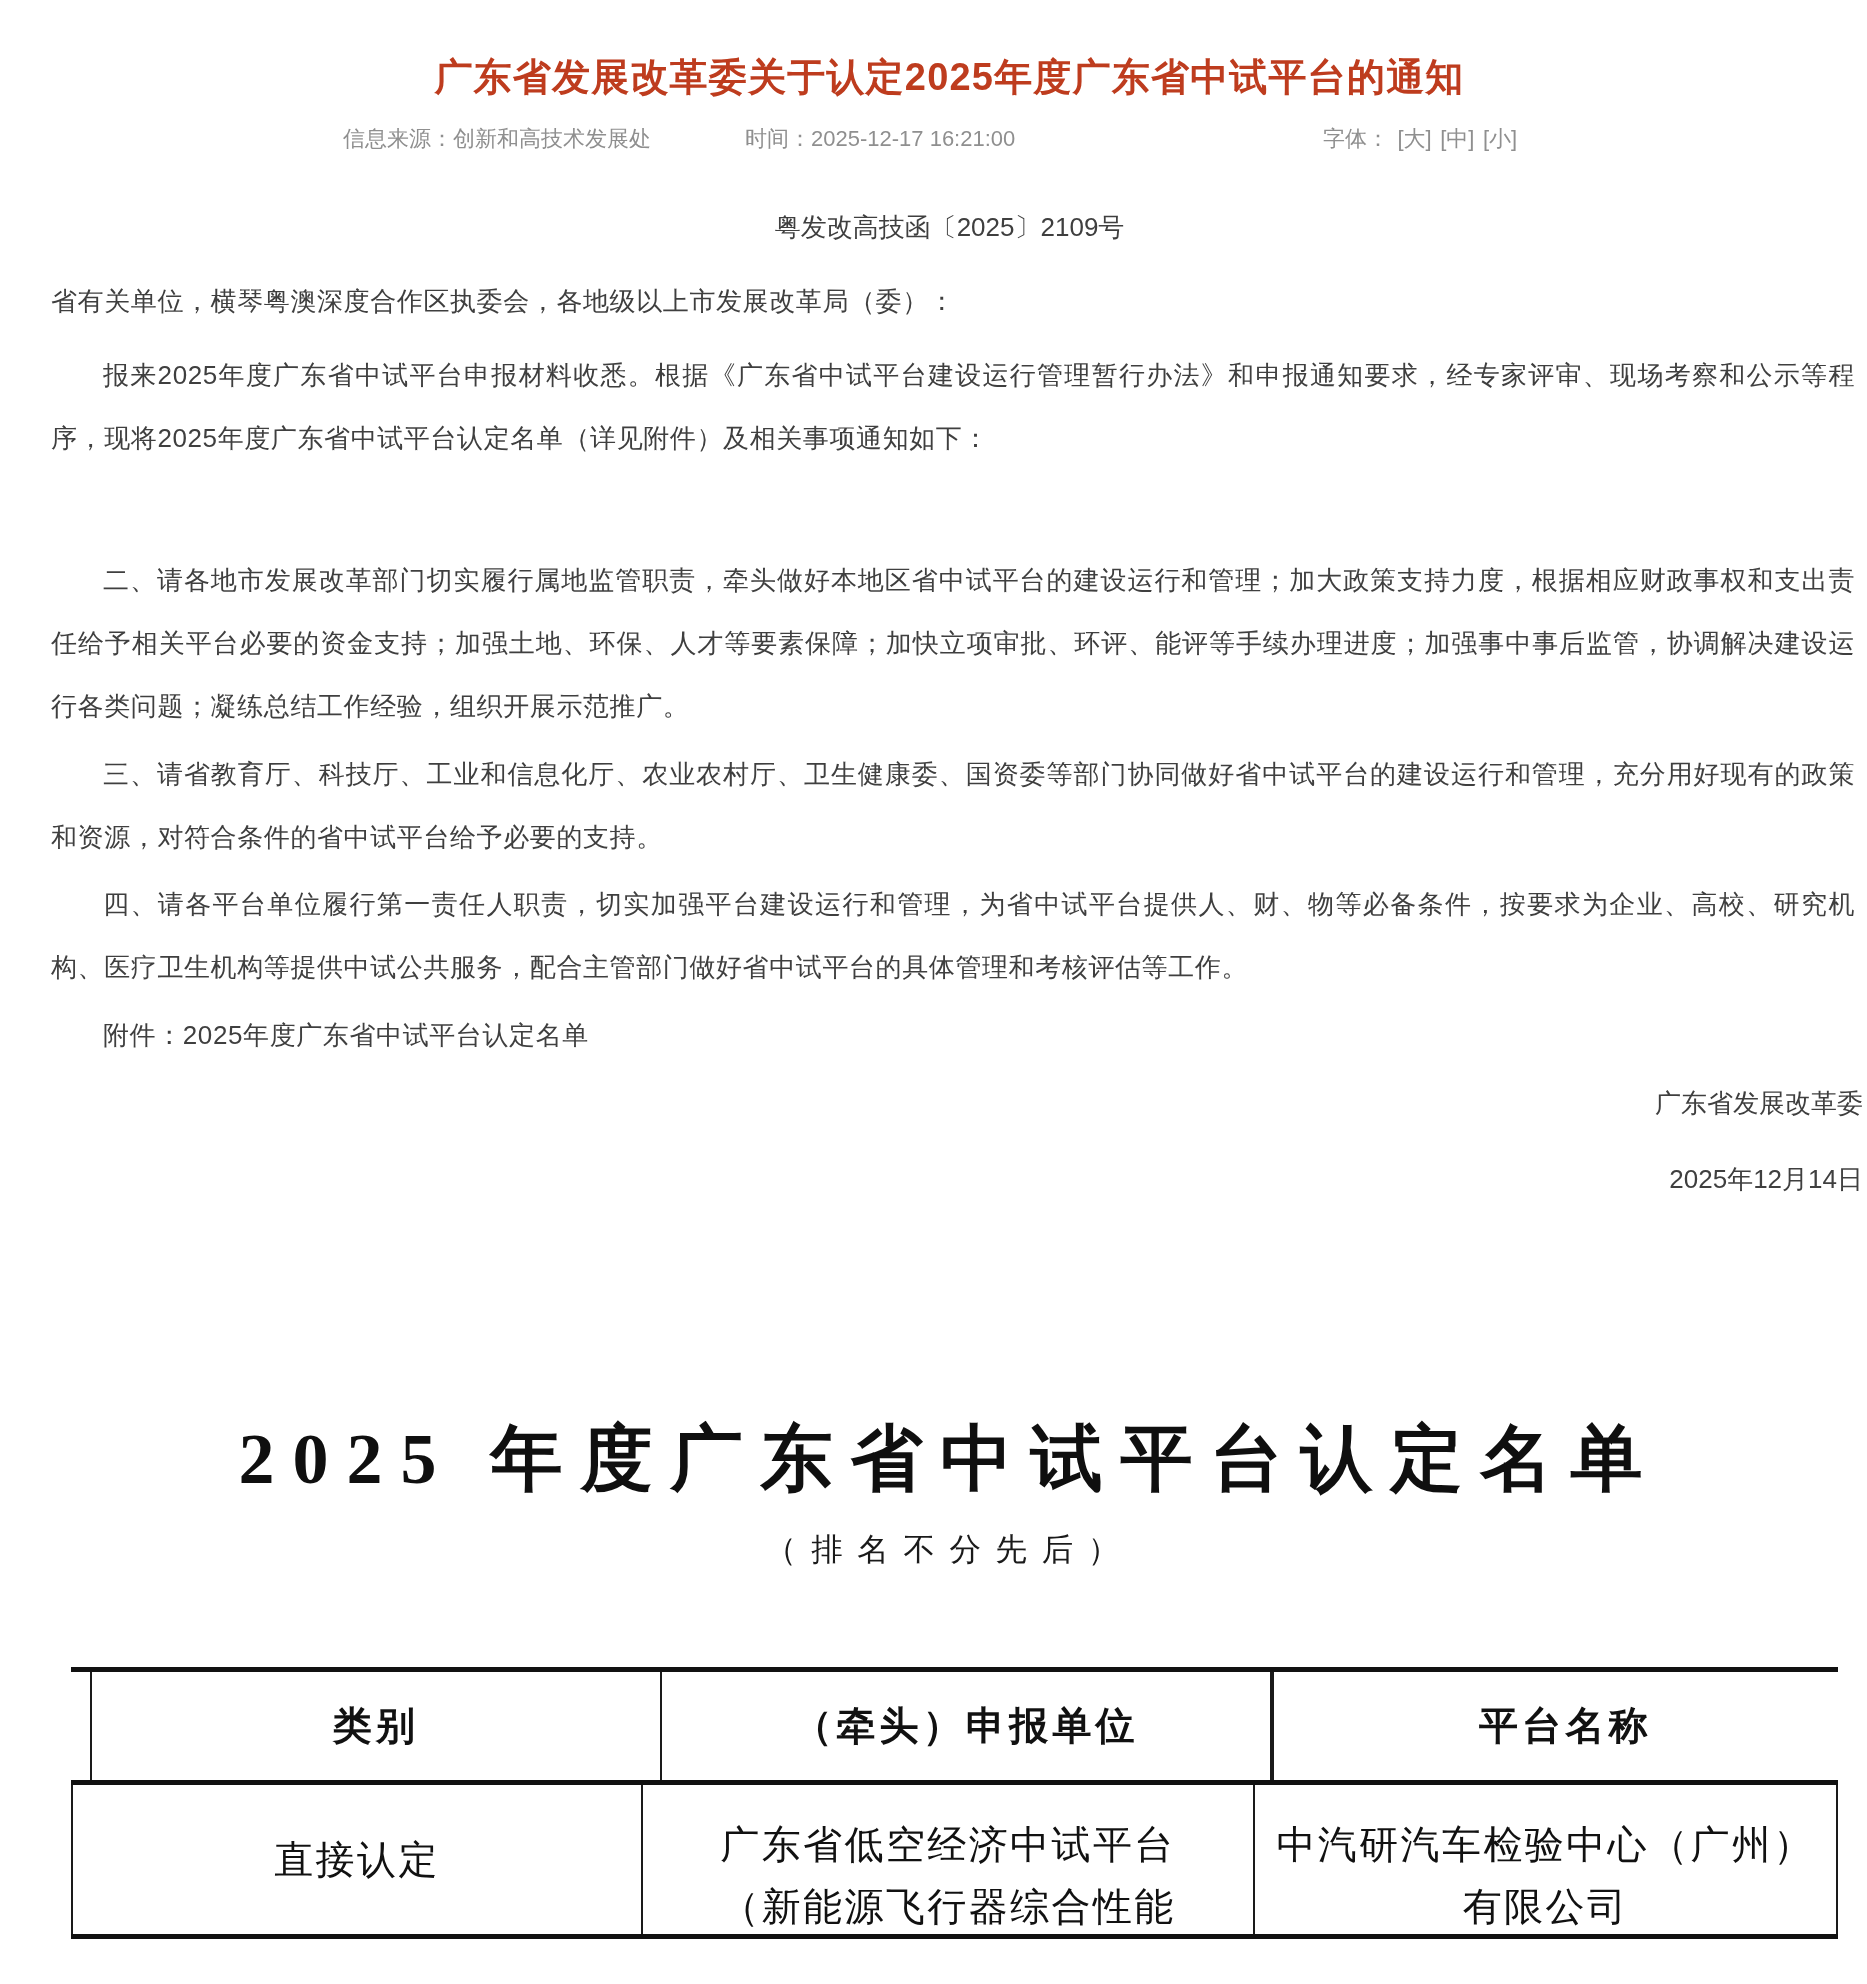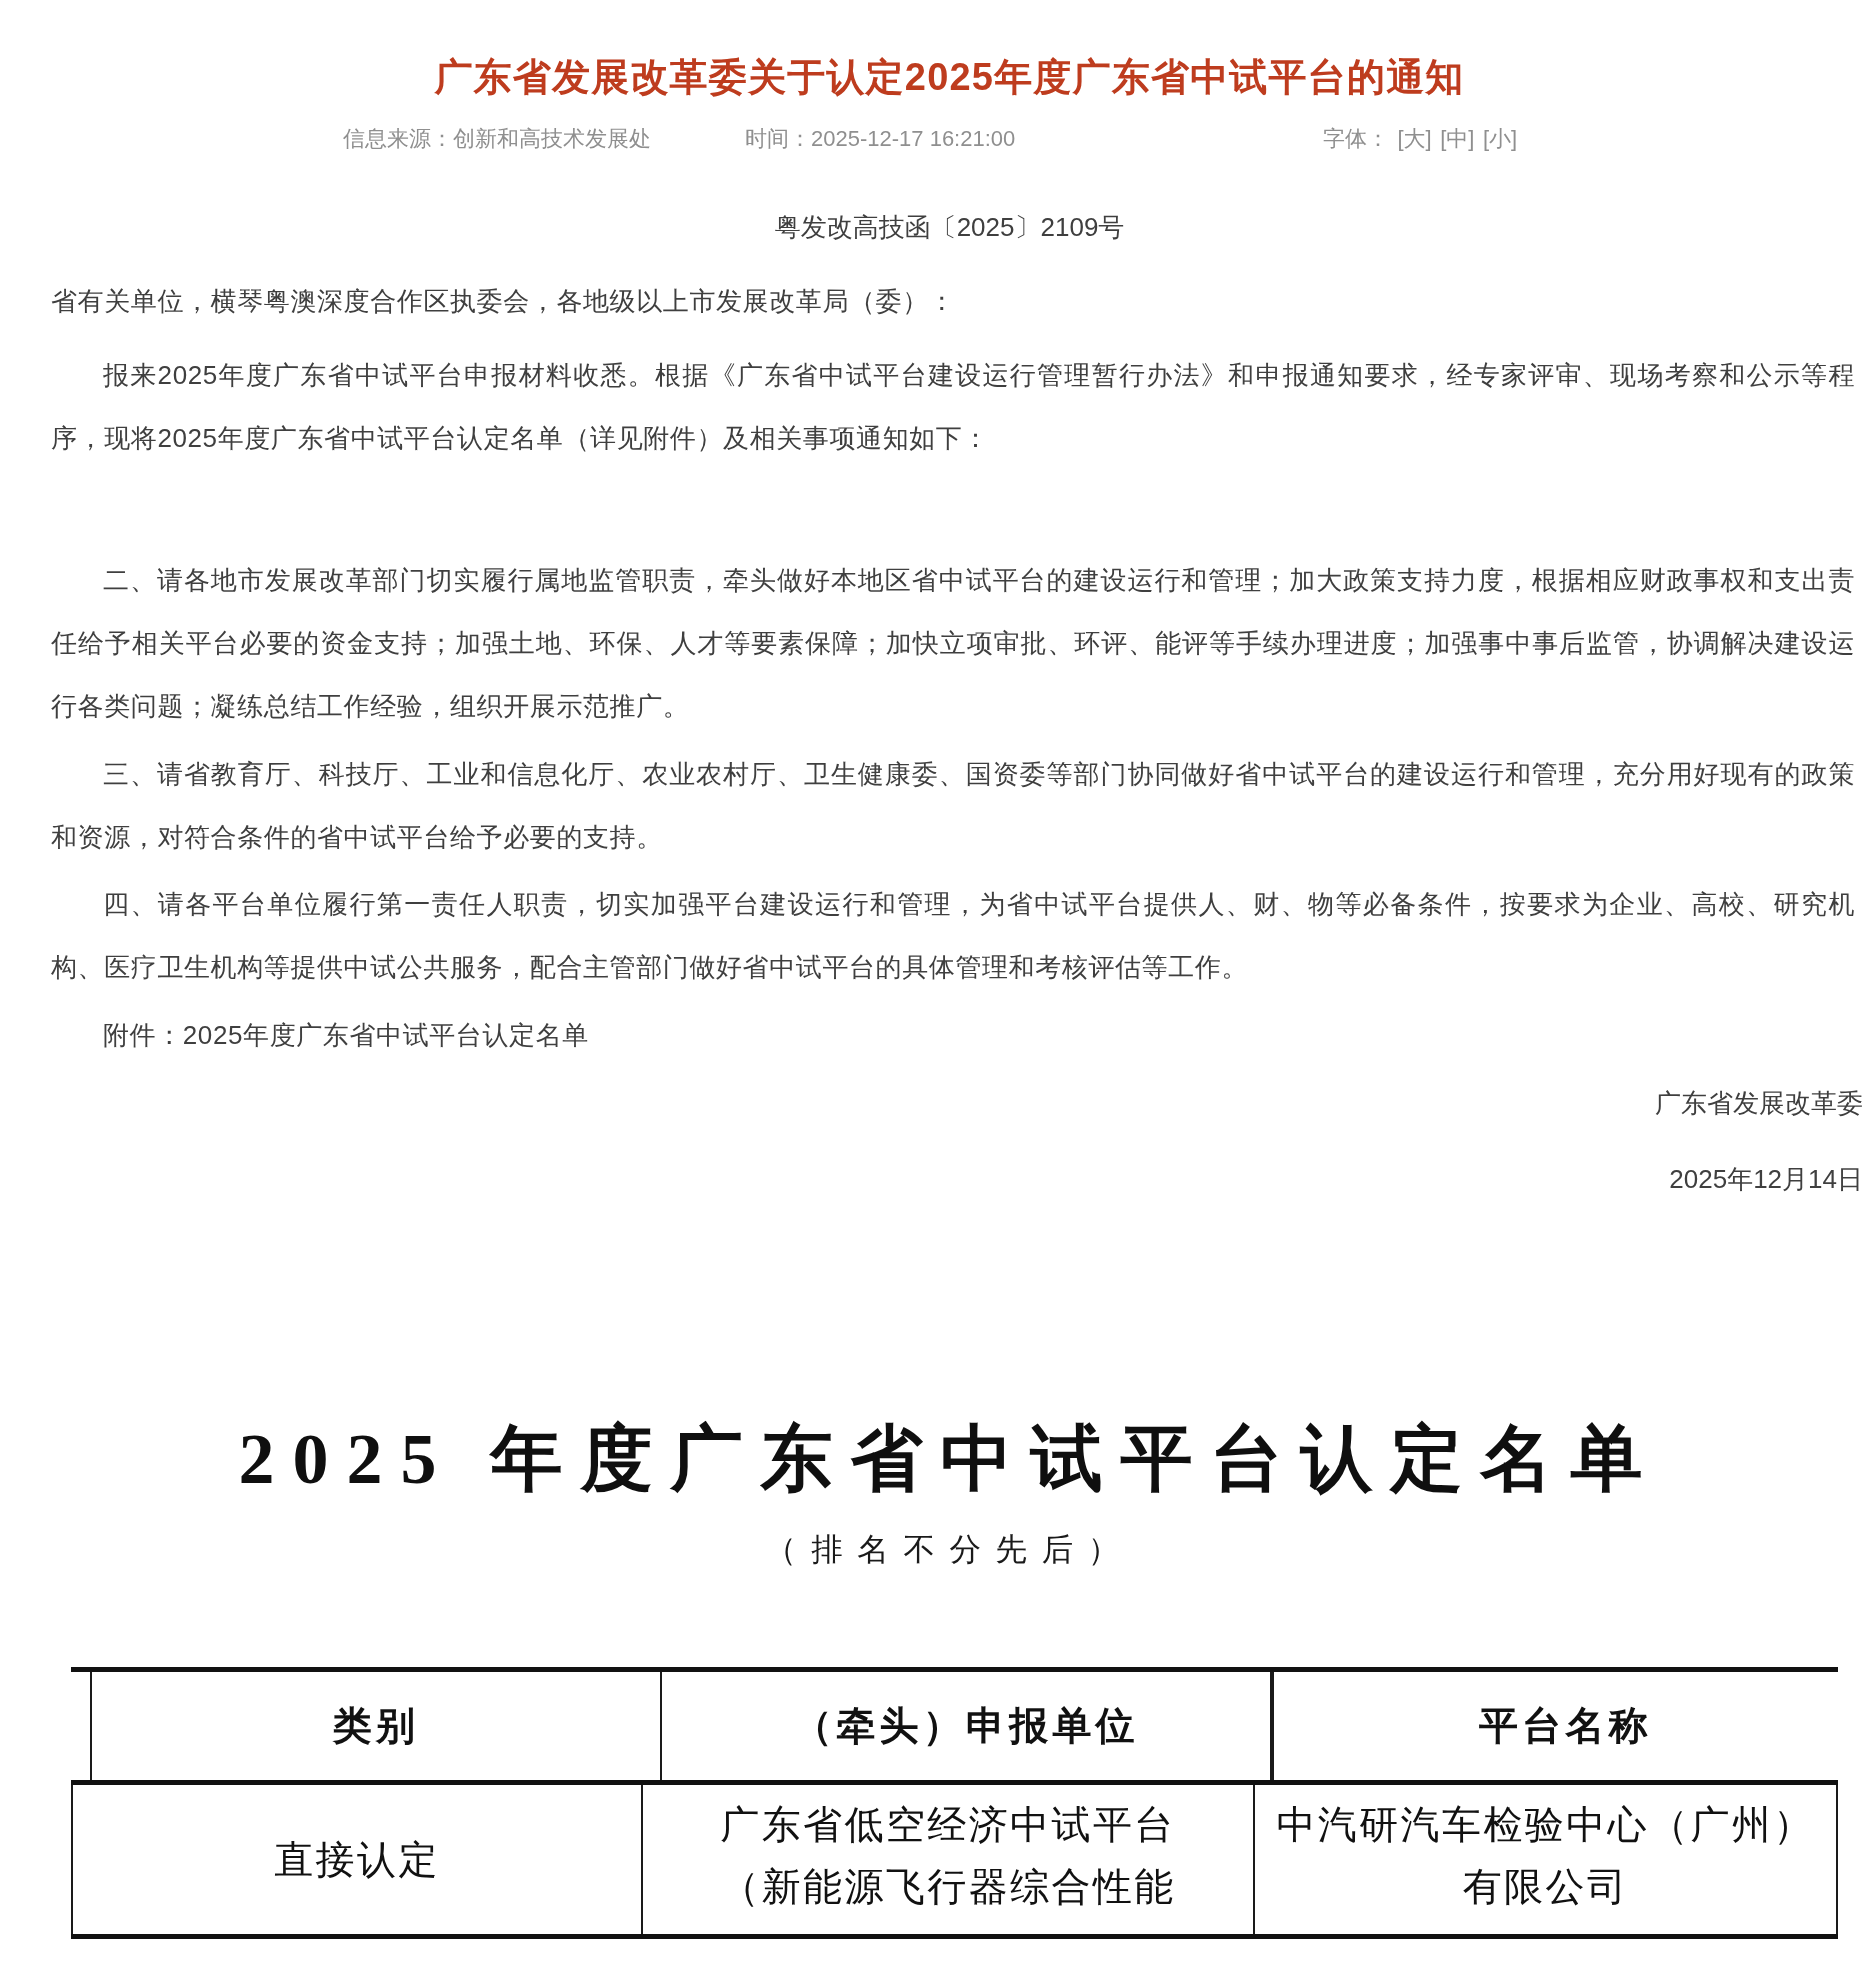"广东省低空经济中试平台" .data-cell.multiline { padding-top: 9px -> 29px }
